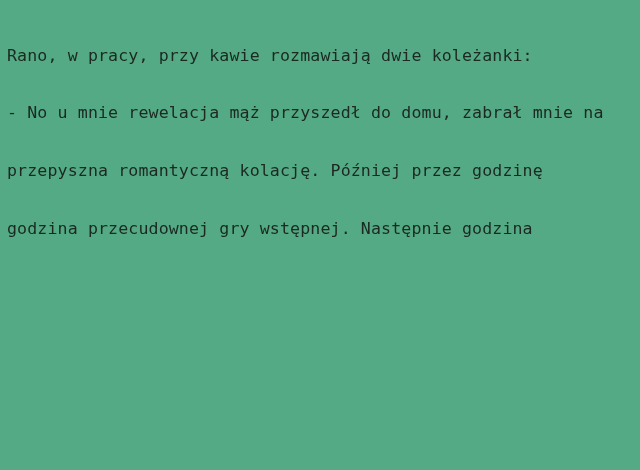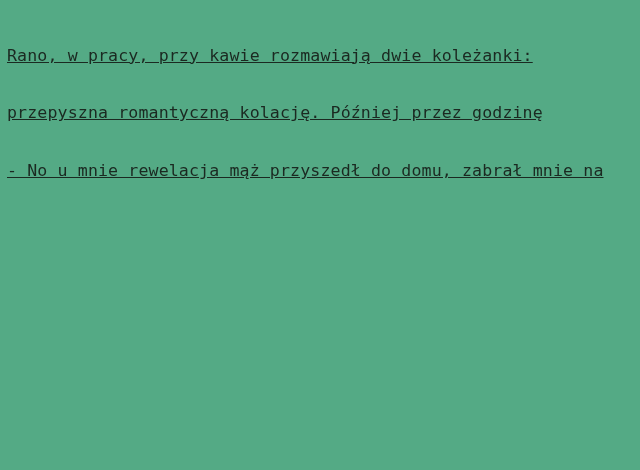"Rano, w pracy, przy kawie" .line { text-decoration: underline -> none }
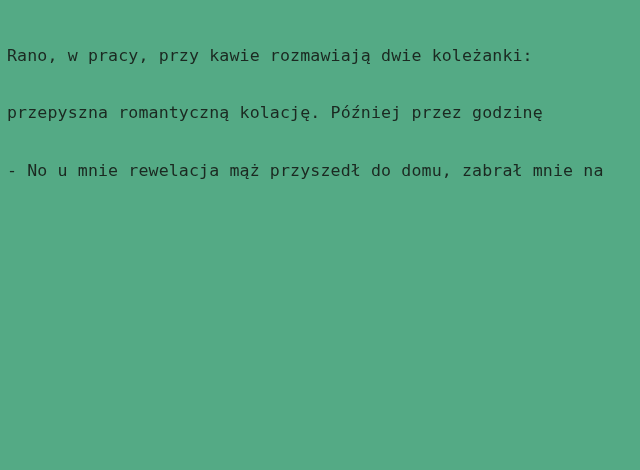"przepyszna romantyczną kolację. Później" div.line { order: before "- No u mnie rewelacja" -> after "- No u mnie rewelacja" }
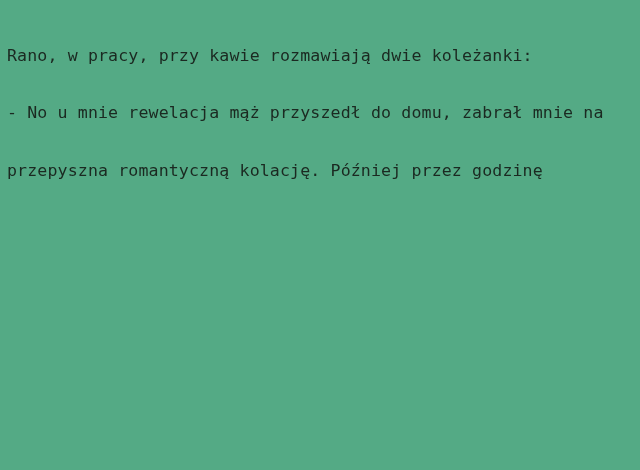"godzina przecudownej gry wstępnej." div.line { html: none -> <div>godzina przecudownej gry wstępnej. Następnie godzina</div> }
